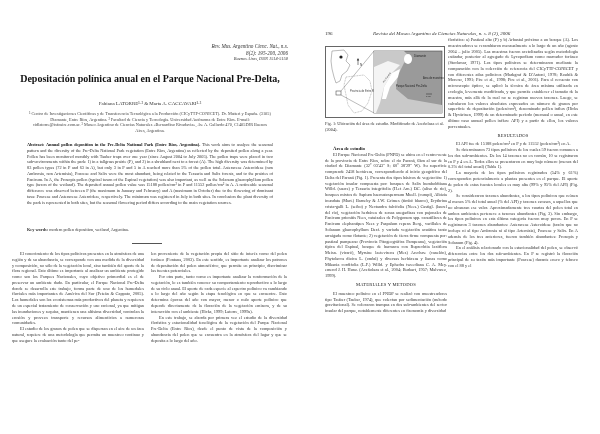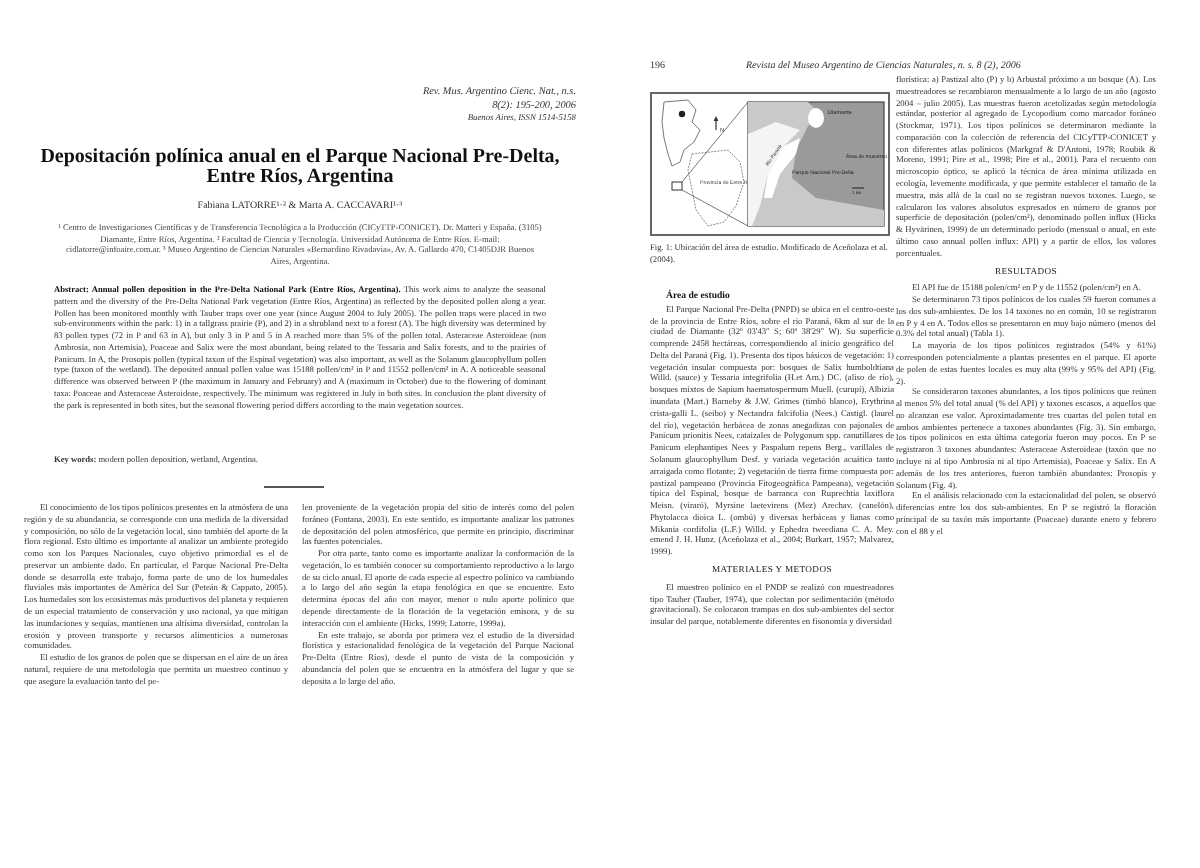"Entre Ríos, Argentina" div { html: <div>Entre Ríos, Argentina</div> -> none }
